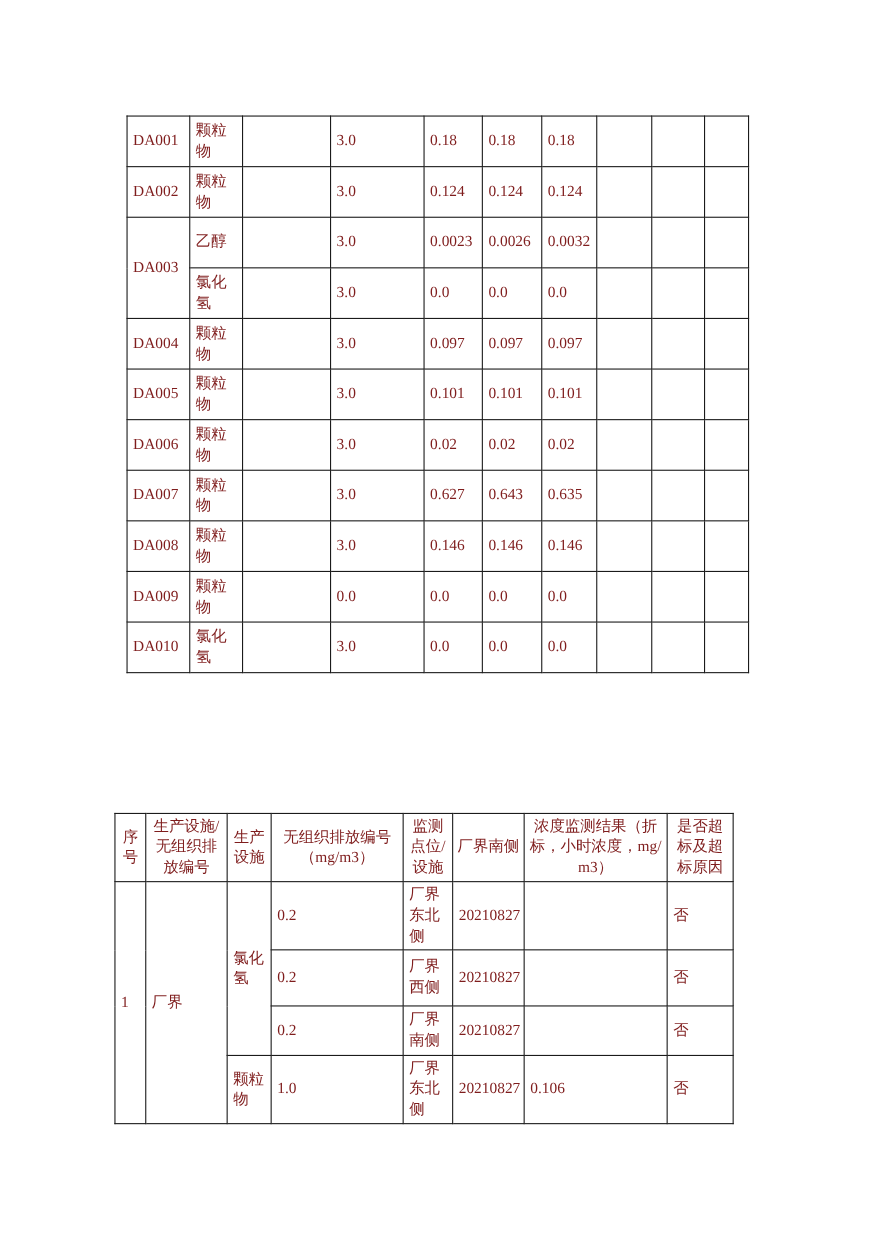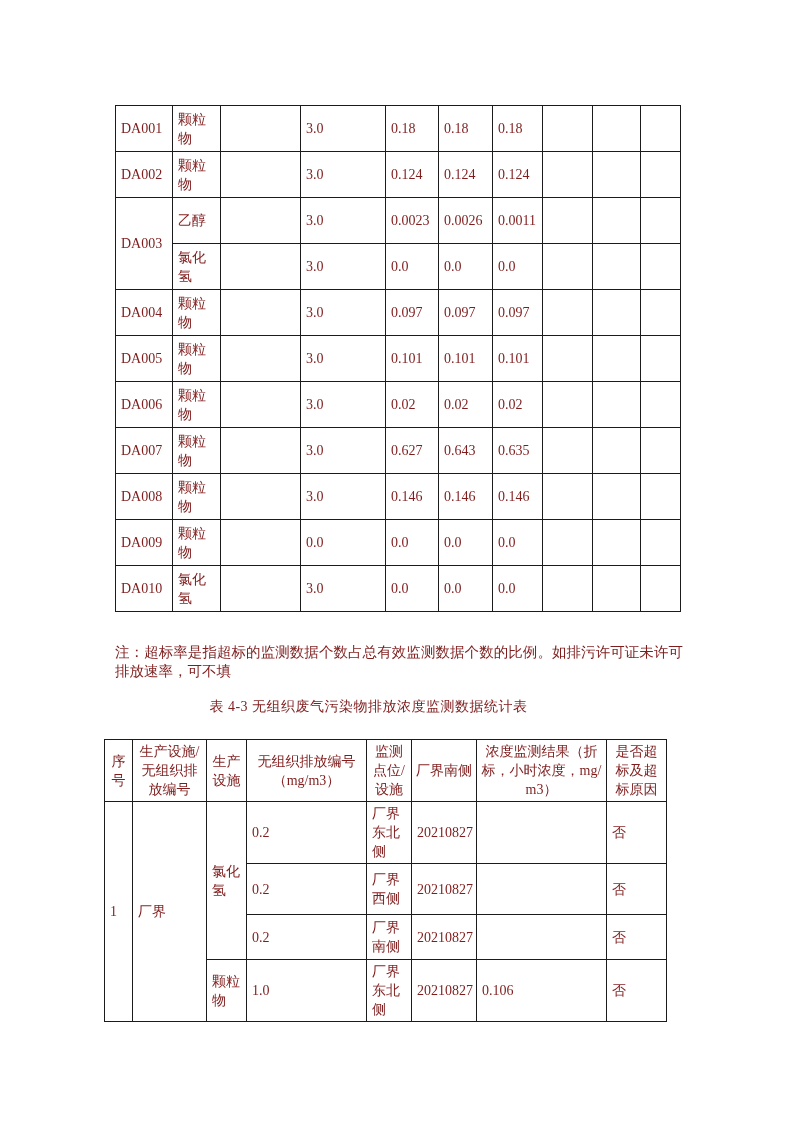"0.0011" td.num { text: 0.0011 -> 0.0032 }
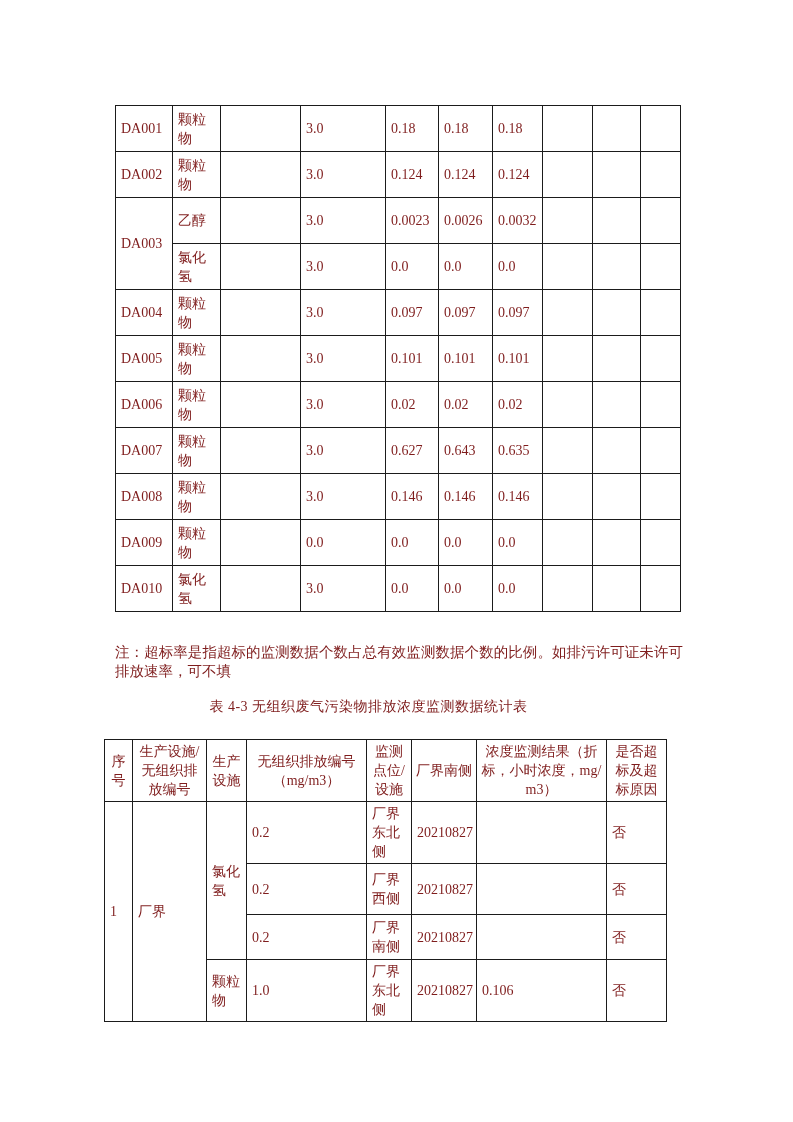"注：超标率是指超标的监测数据个数占总有效监测数据个数的比例。如排污许可证未许可排" div.note { html: <div>注：超标率是指超标的监测数据个数占总有效监测数据个数的比例。如排污许可证未许可排放速率，可不填</div> -> none }
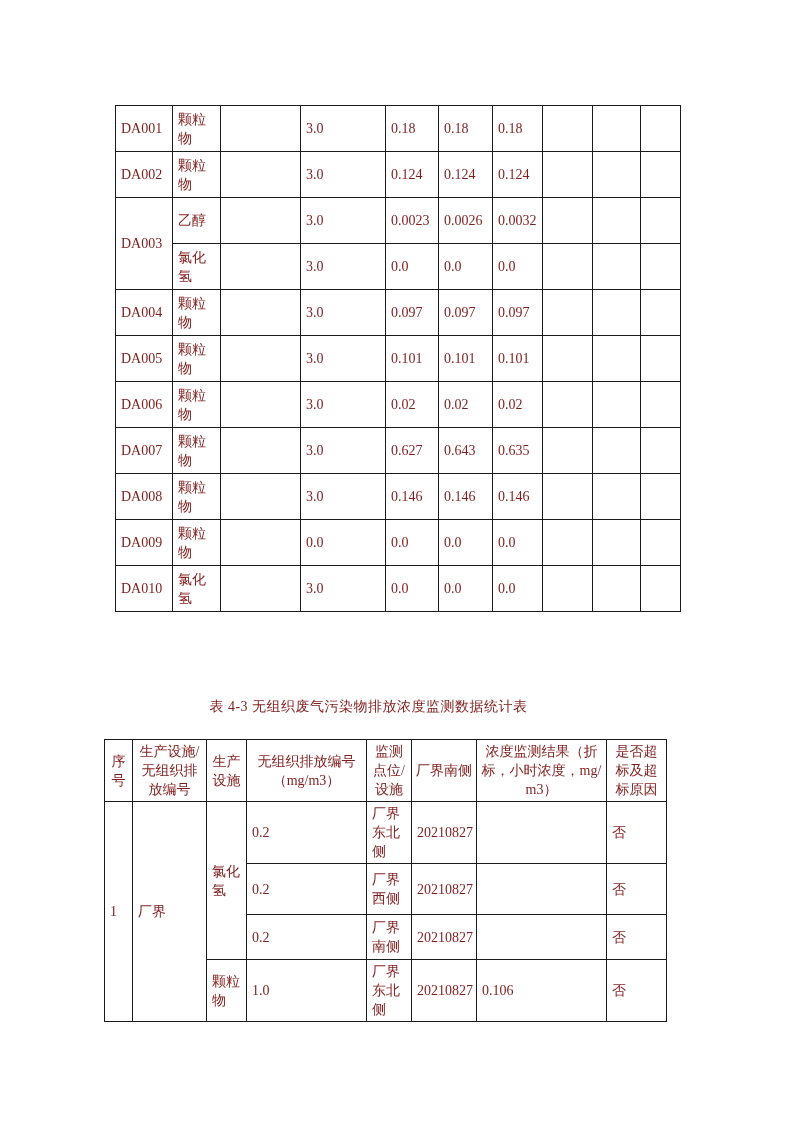"表 4-3 无组织废气污染物排放浓度监测数据统计表" div.tbl-title { html: <div>表 4-3 无组织废气污染物排放浓度监测数据统计表</div> -> none }
